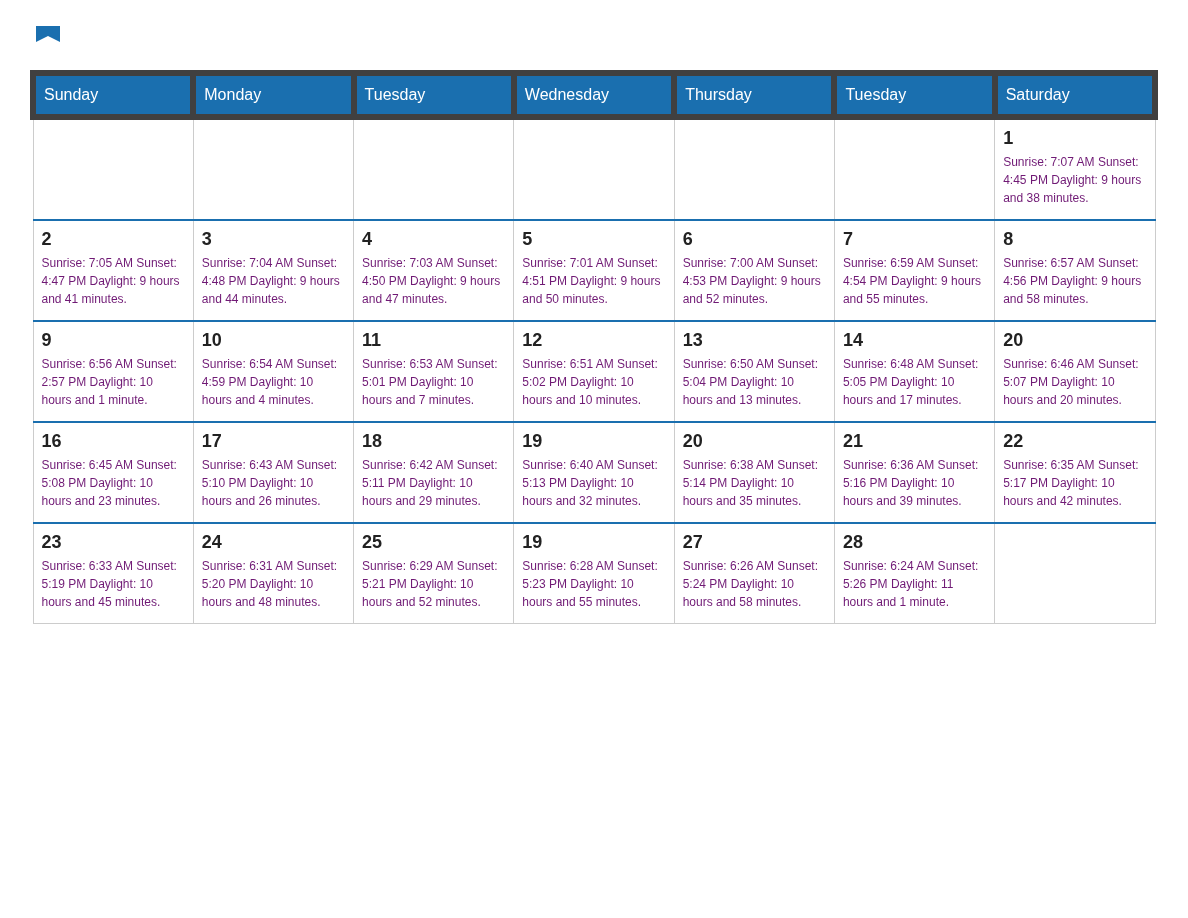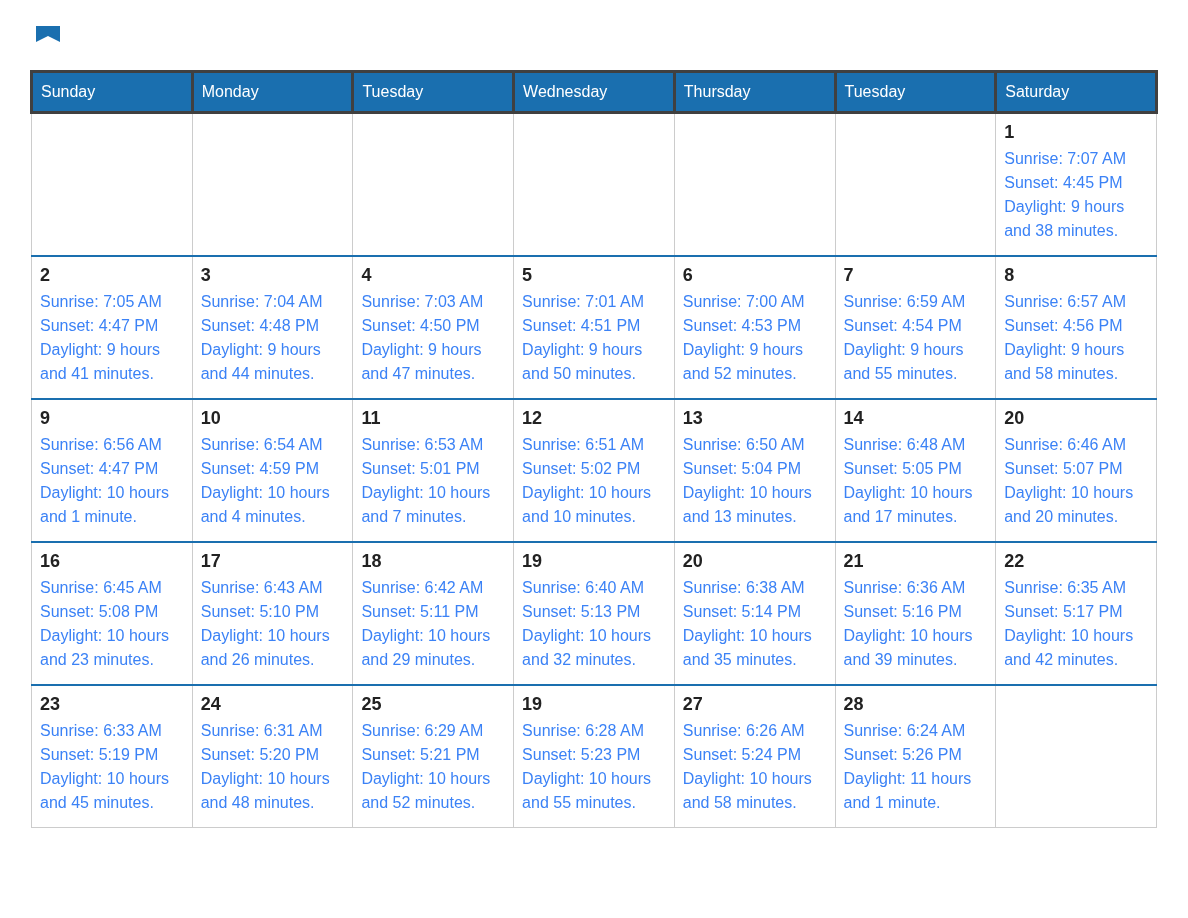"Sunday" .calendar th { border: 3px solid #404040 -> 6px solid #404040 }
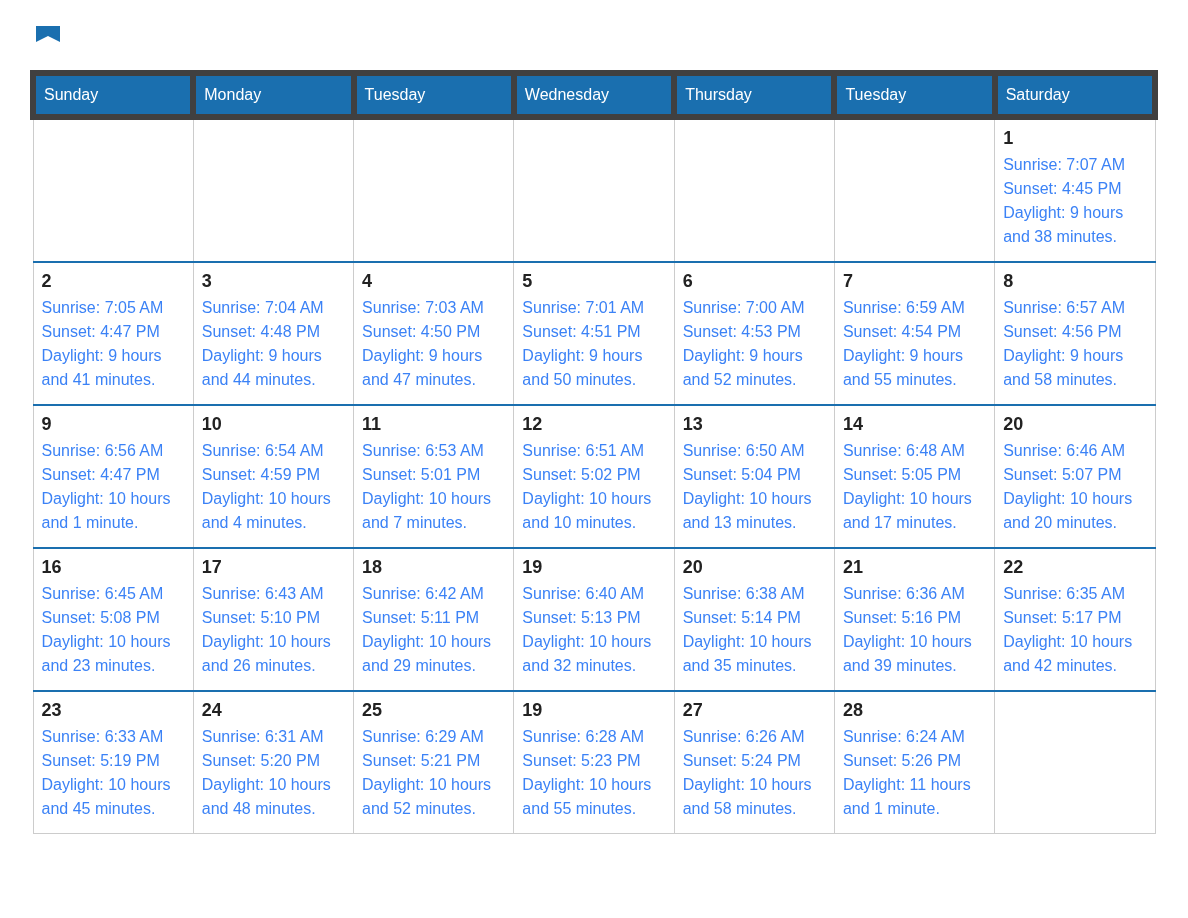"Sunrise: 7:07 AM Sunset: 4:45" .day-info { color: #3b82f6 -> #701a75; font-size: 16px -> 12px }
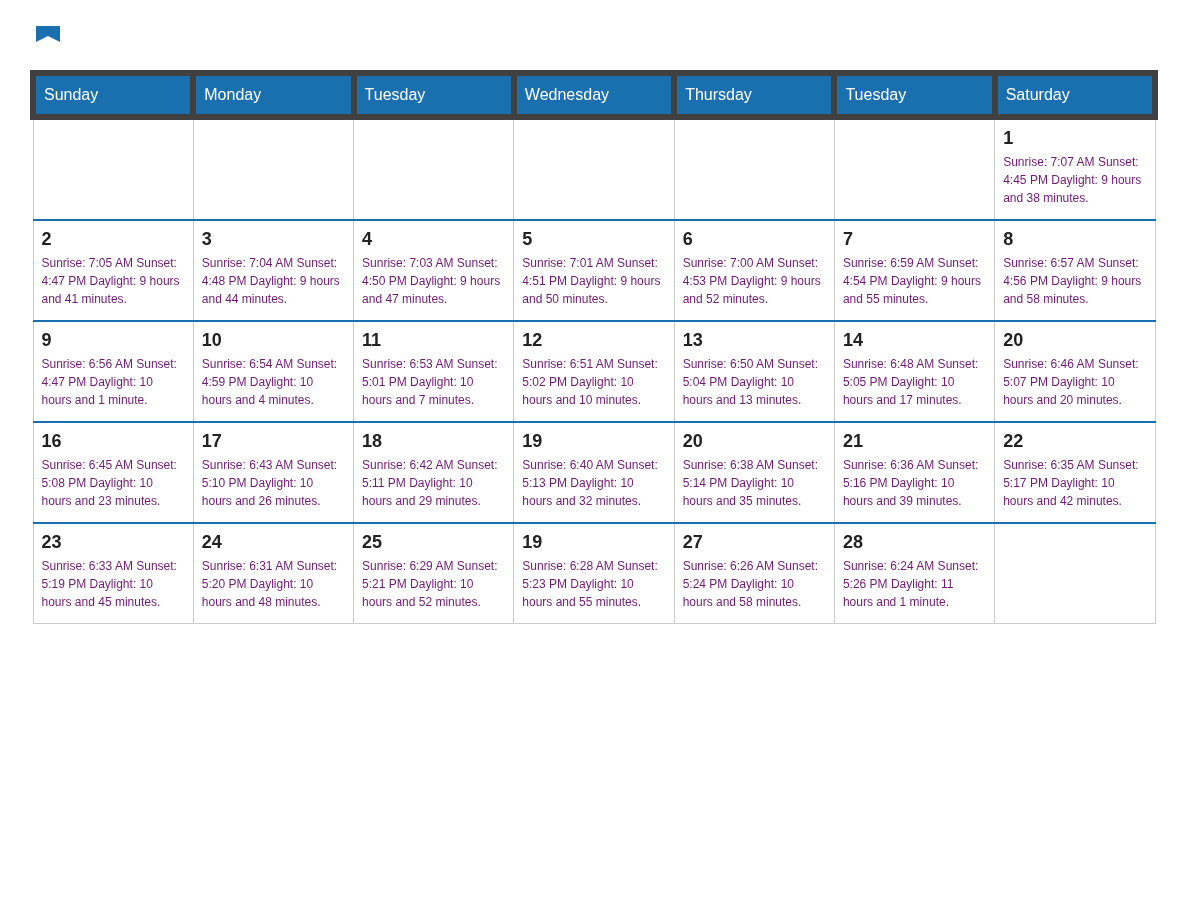"Sunrise: 6:56 AM Sunset: 4:47" div.day-info { text: 4:47 -> 2:57 }
